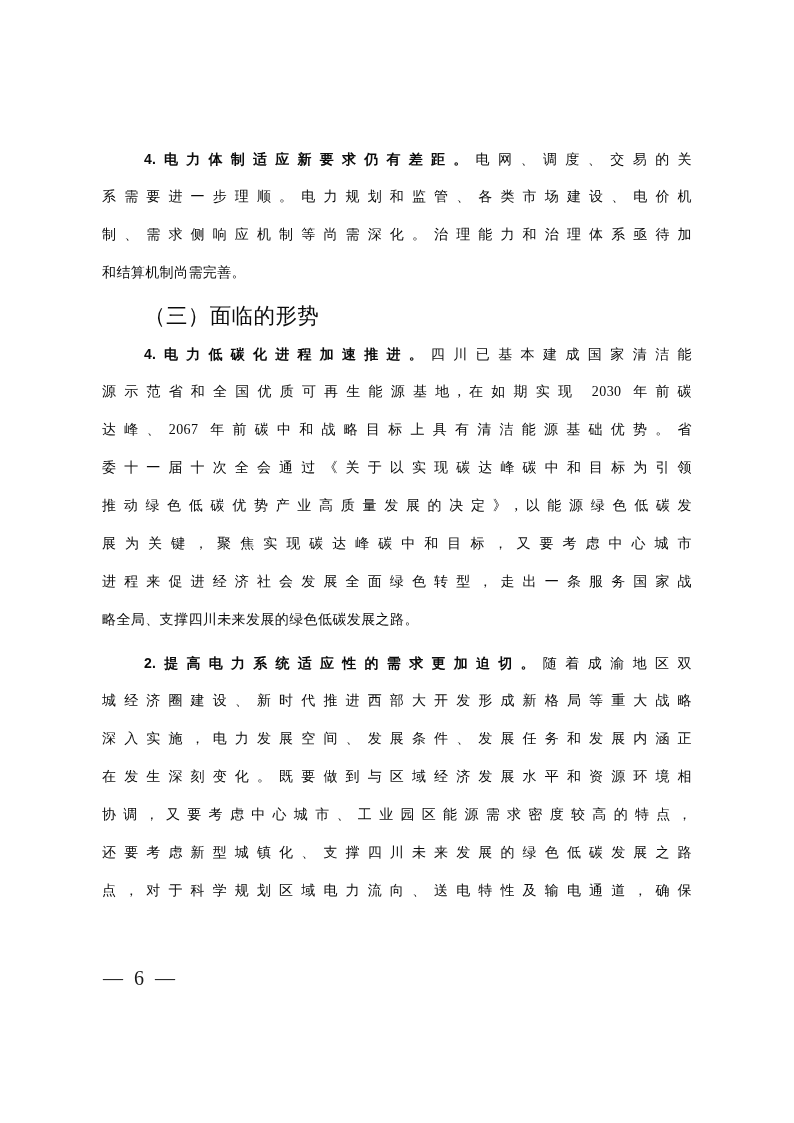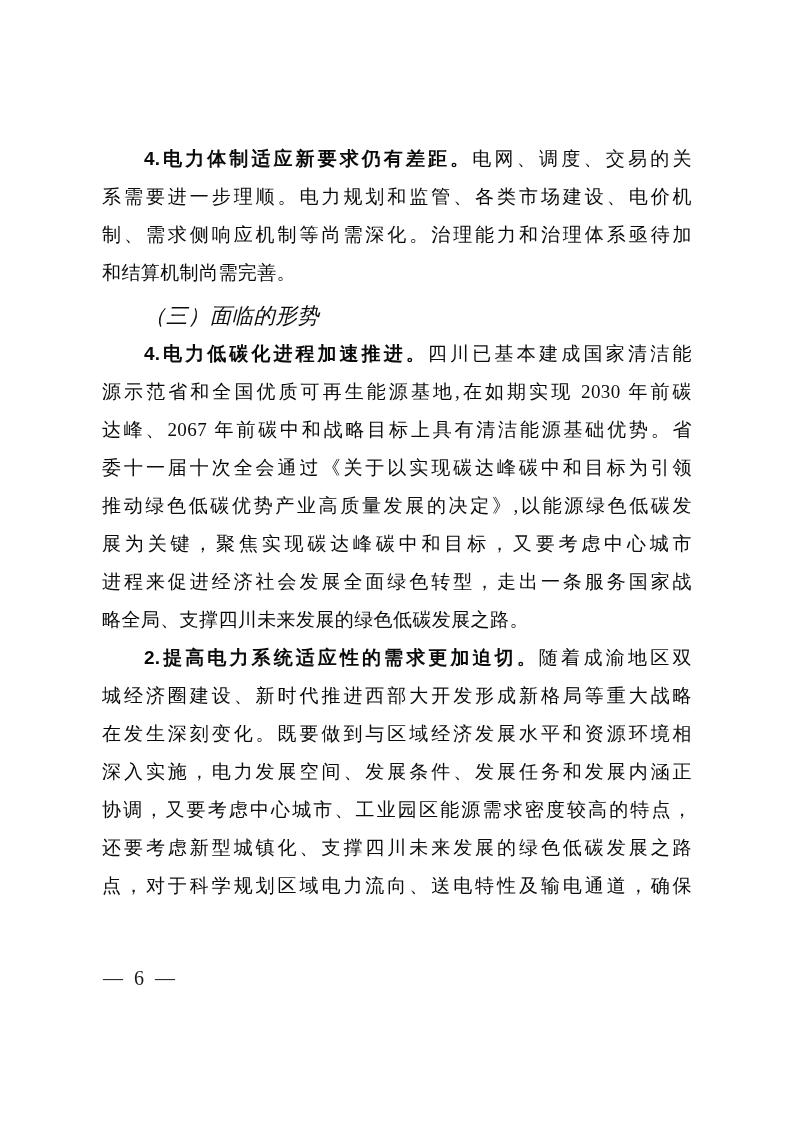"4.电力体制适应新要求仍有差距。电网、调度、交易的关" .line { font-size: 19px -> 14px }
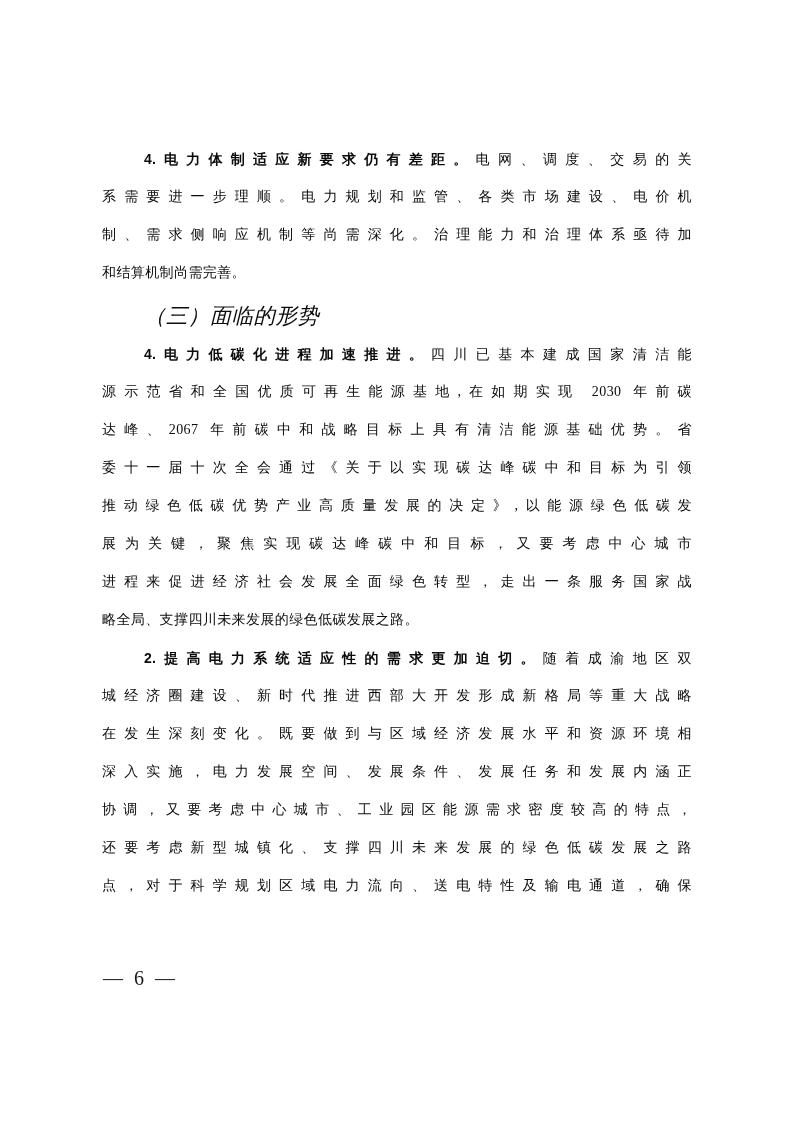"（三）面临的形势" .block.heading { font-style: italic -> none }
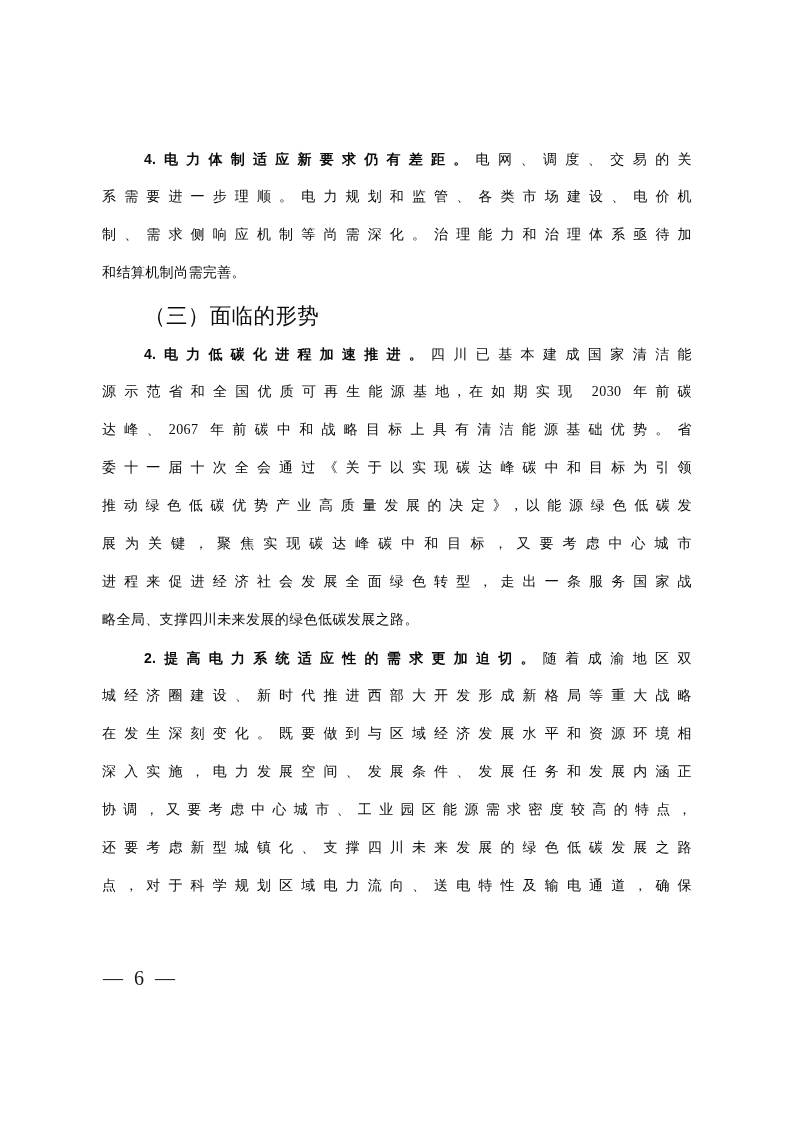"2.提高电力系统适应性的需求更加迫切。随着成渝地区双" .block.paragraph:last-child { margin-top: none -> 5px }
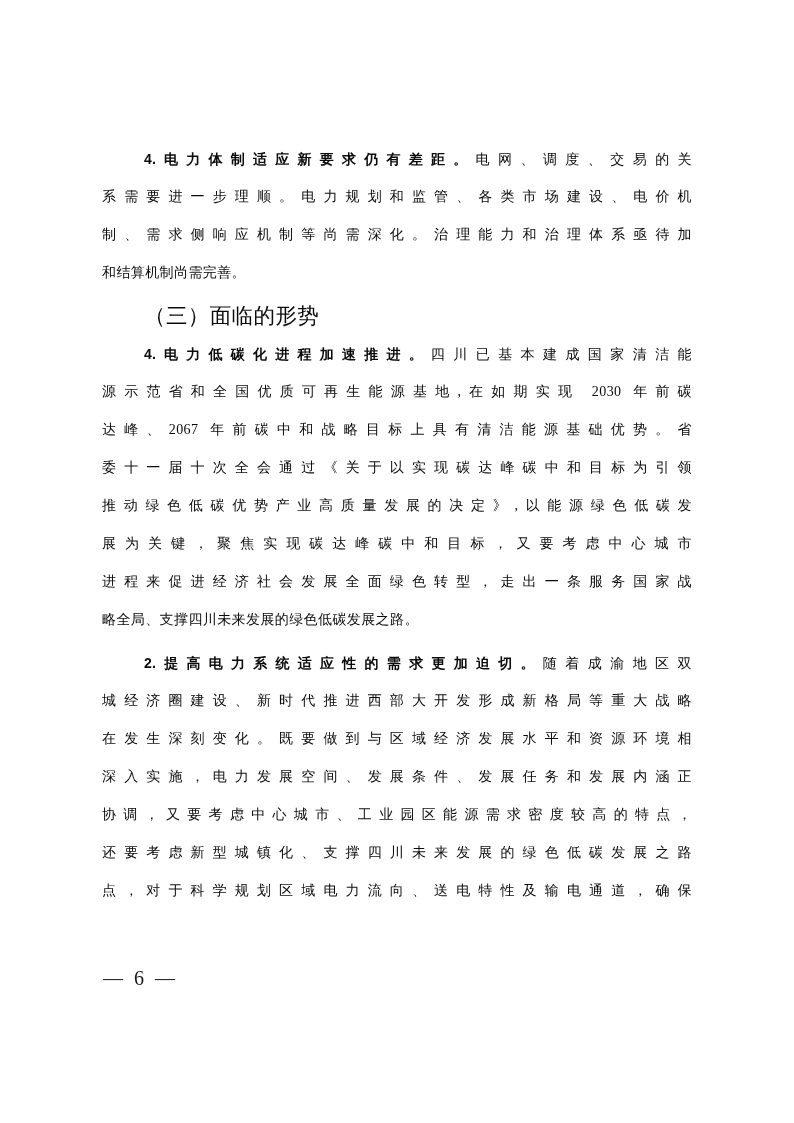"在发生深刻变化。既要做到与区域经济发展水平和资源环境相" div.line { order: before "深入实施，电力发展空间、发展条件、发展任务和发展内涵正" -> after "深入实施，电力发展空间、发展条件、发展任务和发展内涵正" }
